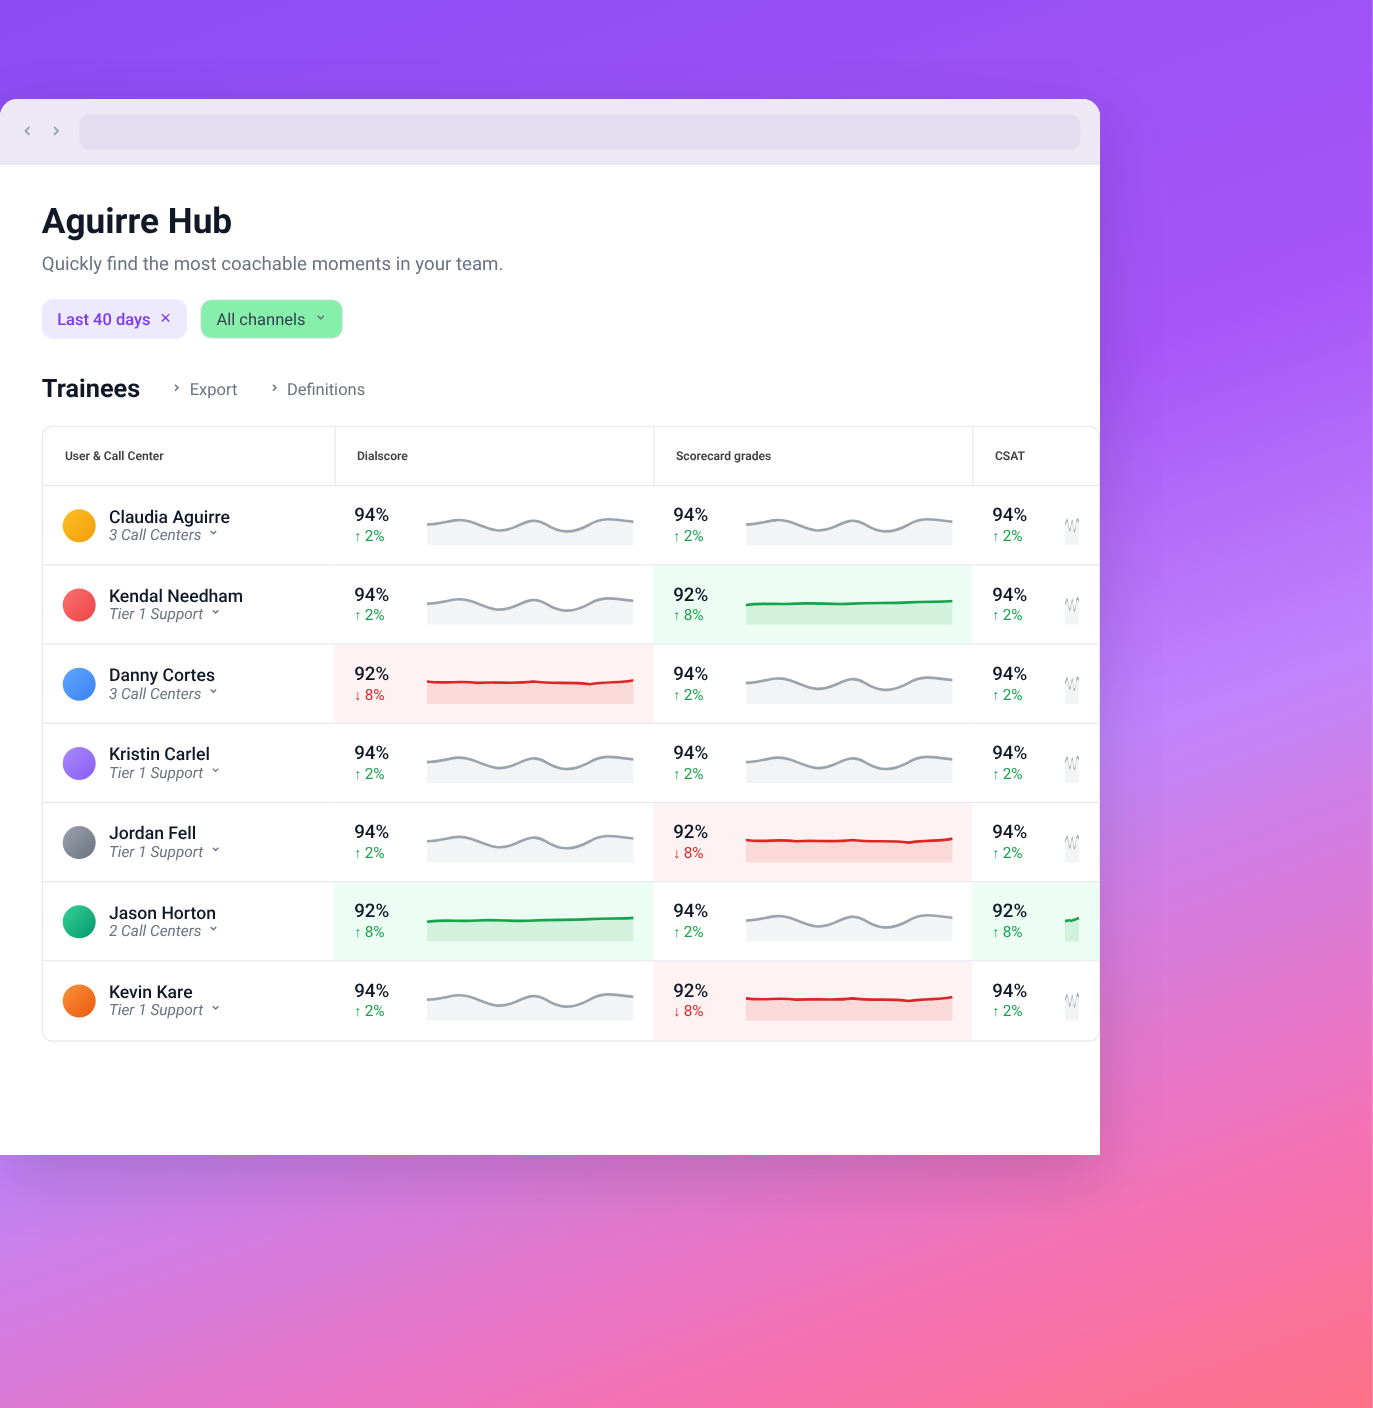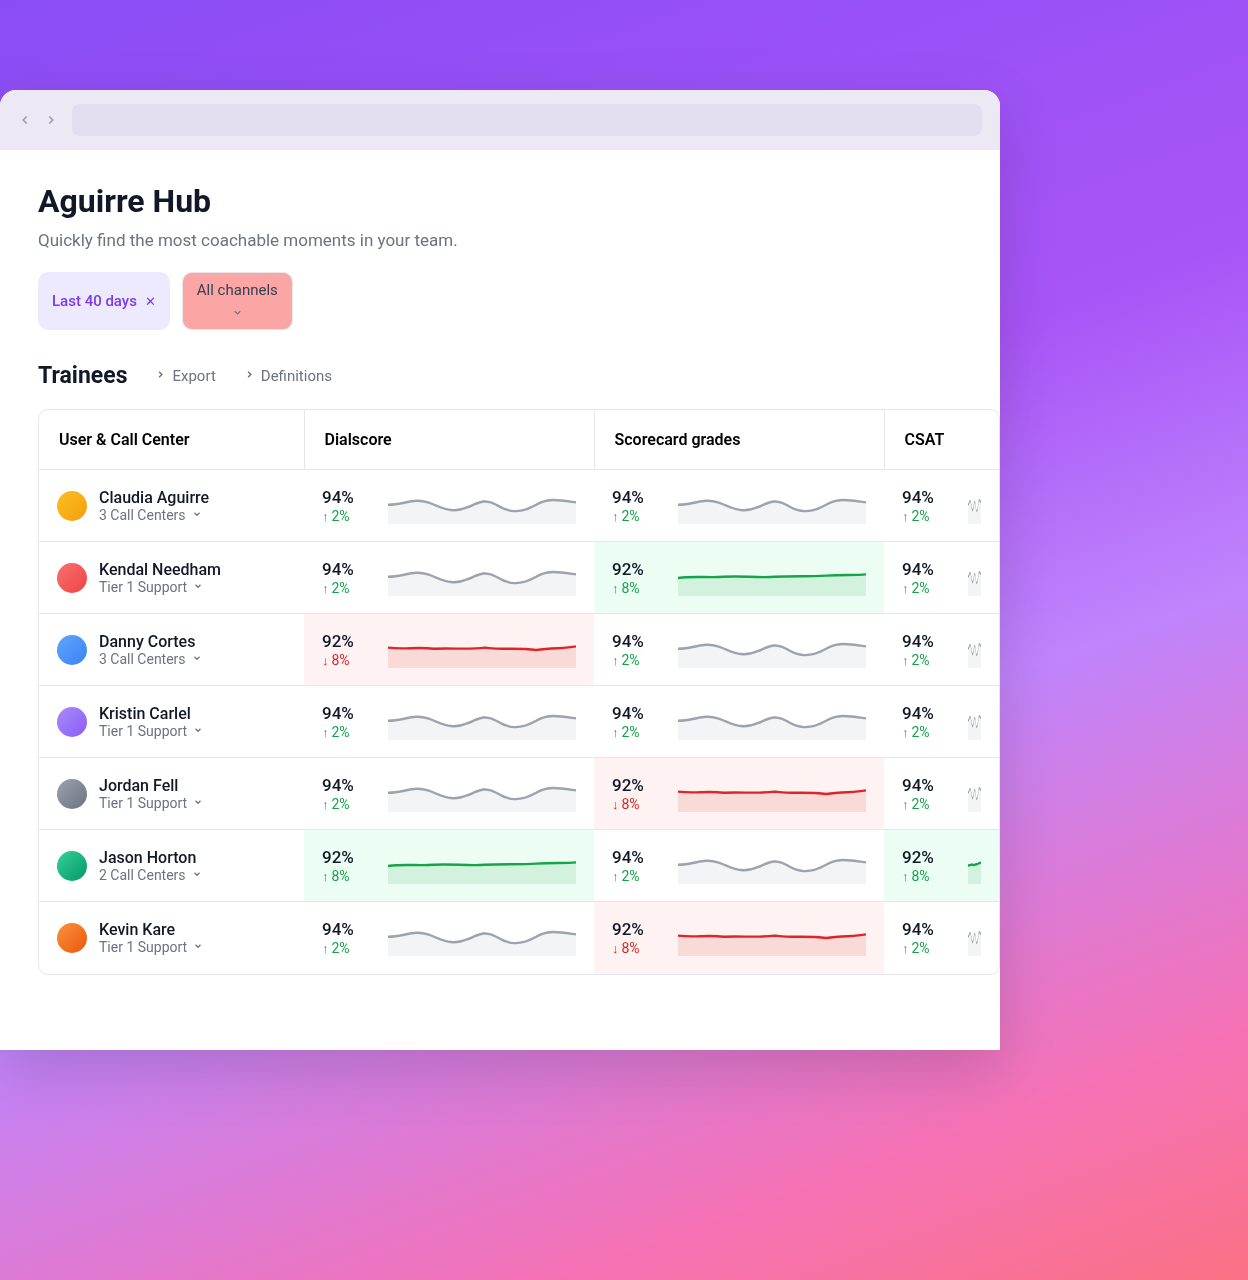"All channels" .filter-chip.default { background: #fca5a5 -> #86efac; flex-direction: column -> none }
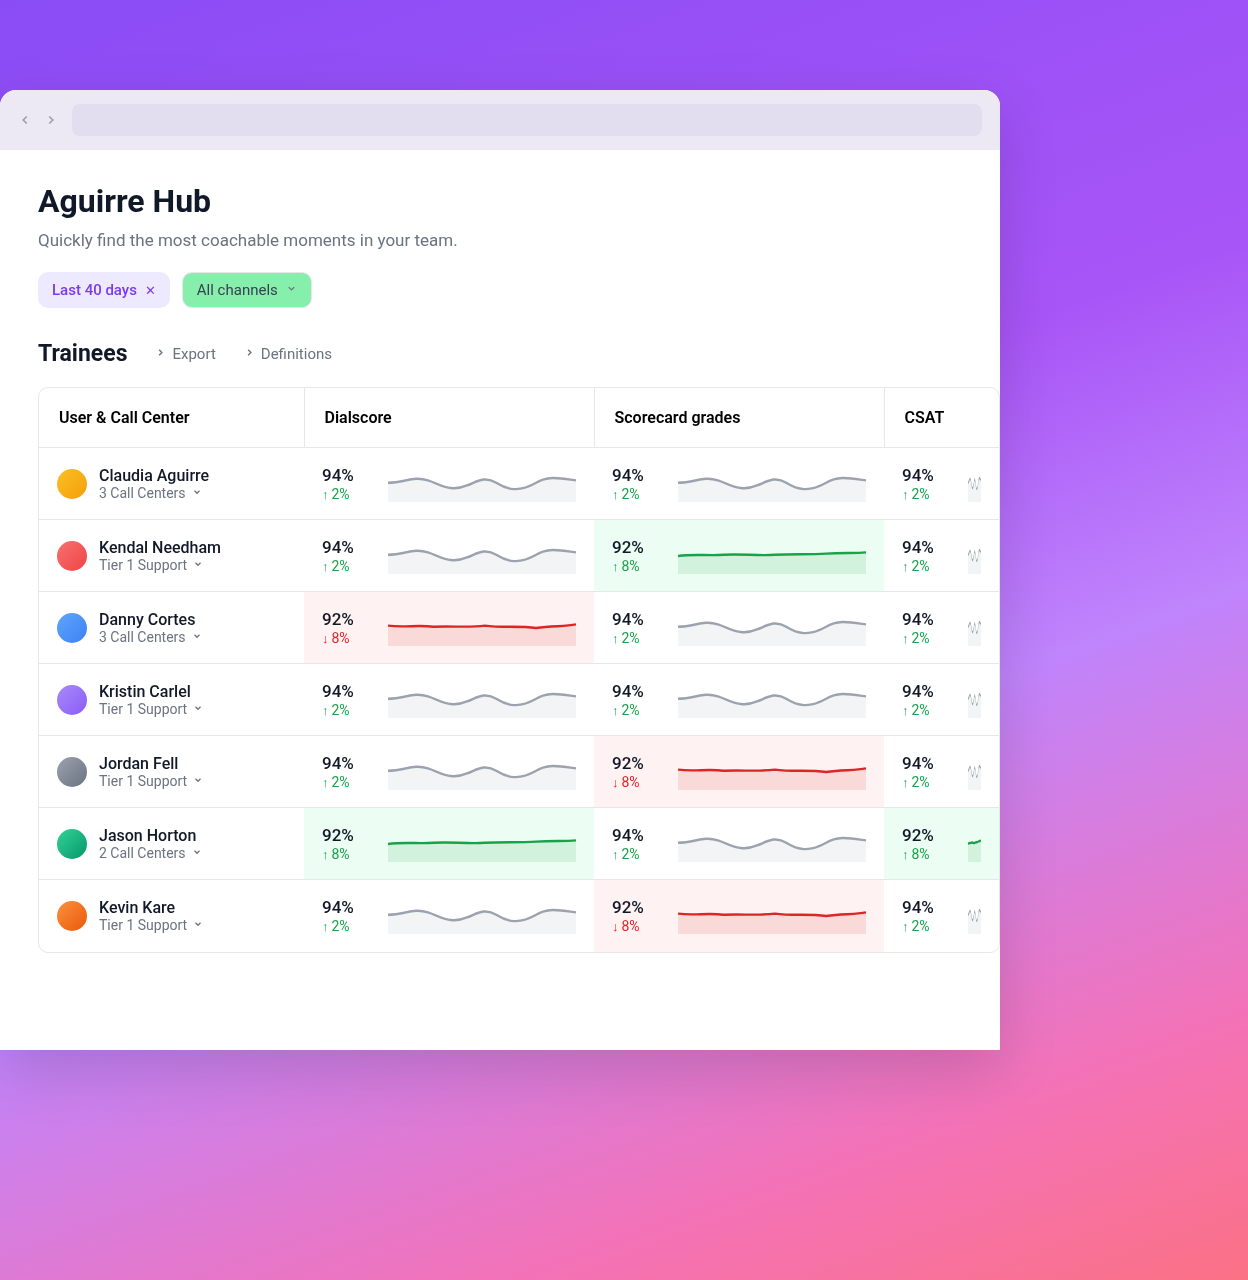"User & Call Center" th { color: #000000 -> #404040; font-size: 16px -> 11px }
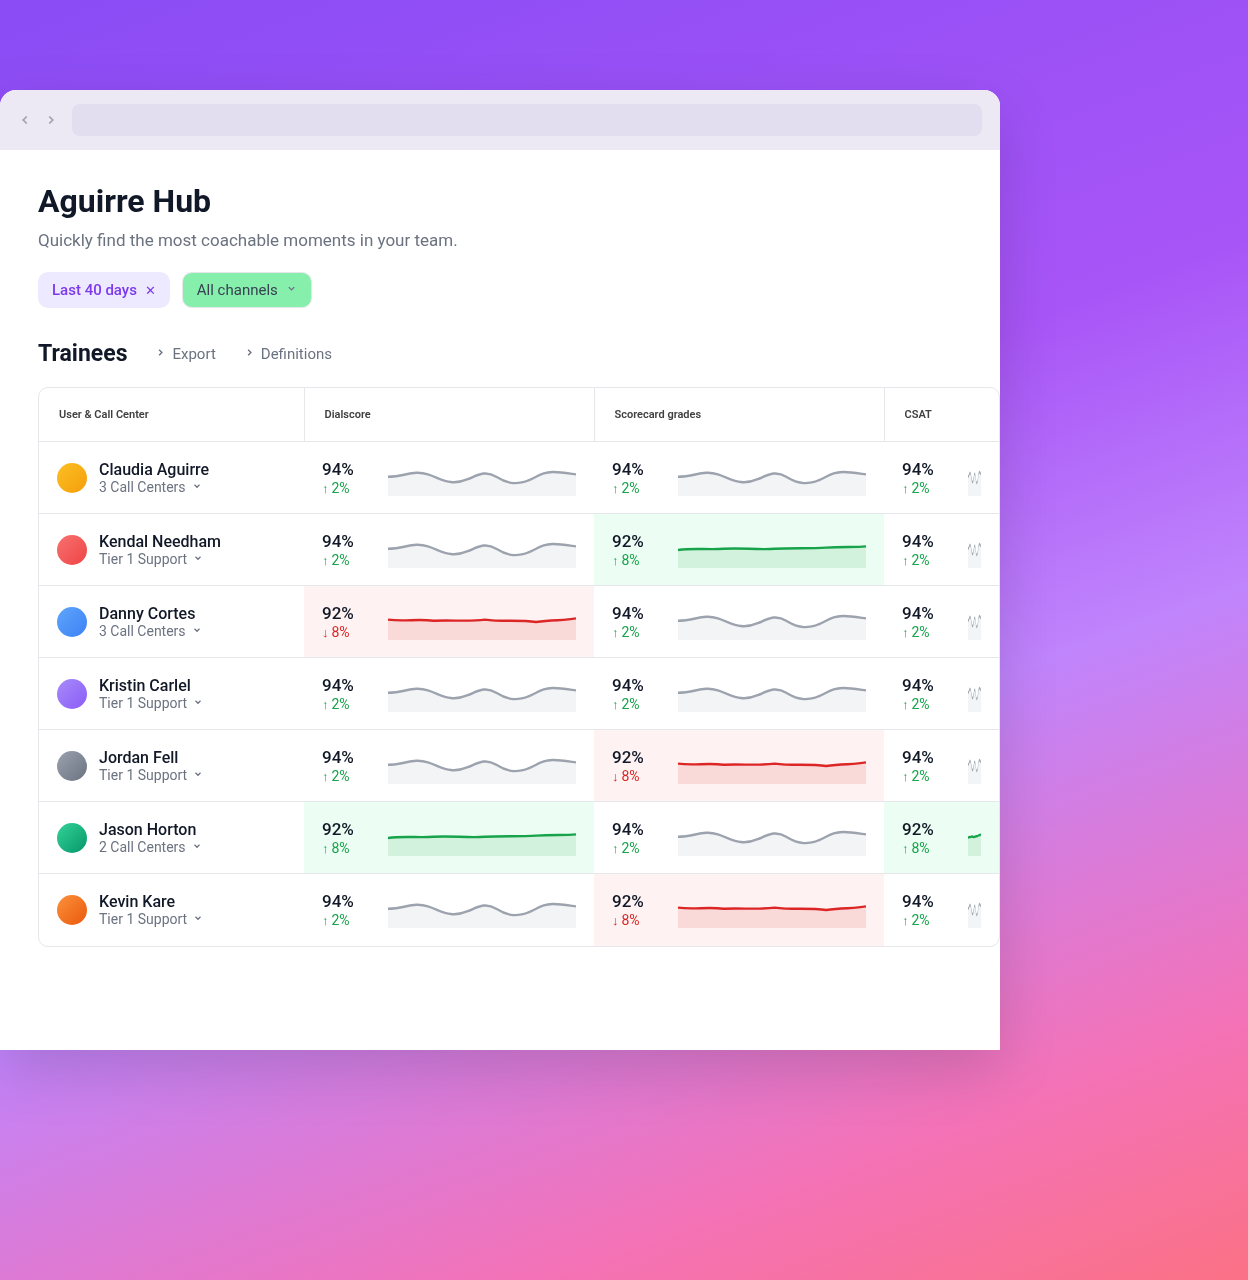"3 Call Centers" .user-sub { align-items: center -> flex-start; font-style: none -> italic }
